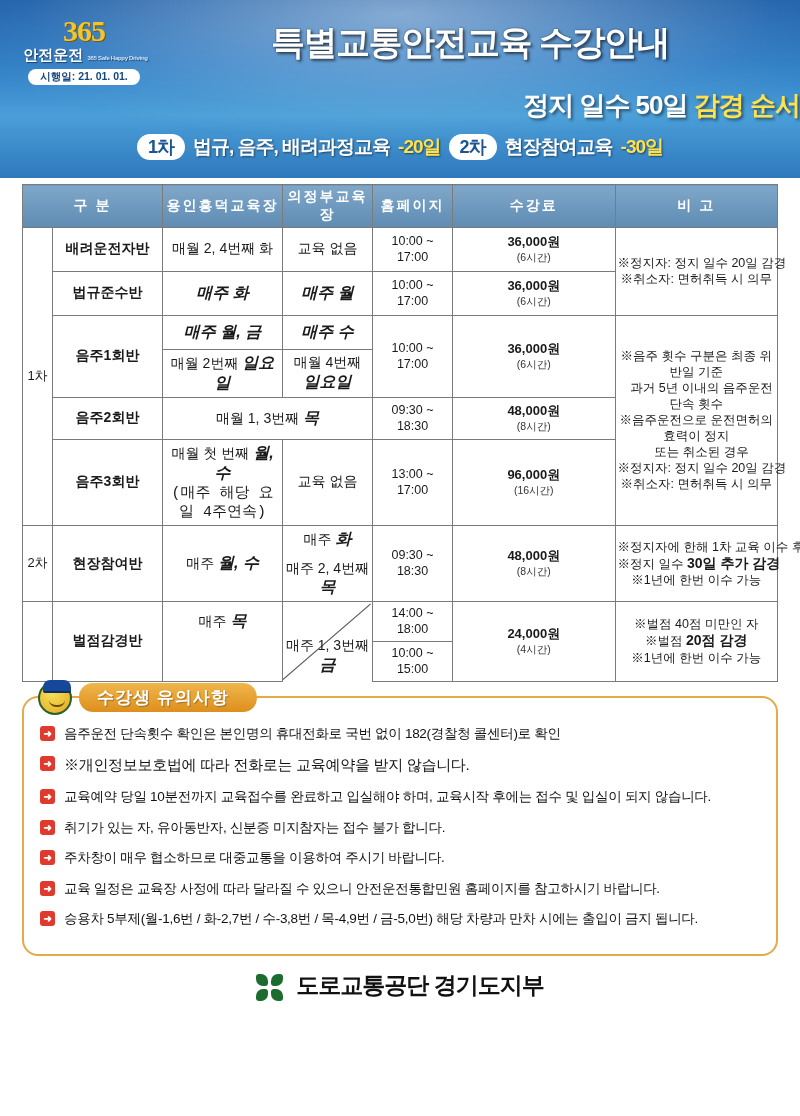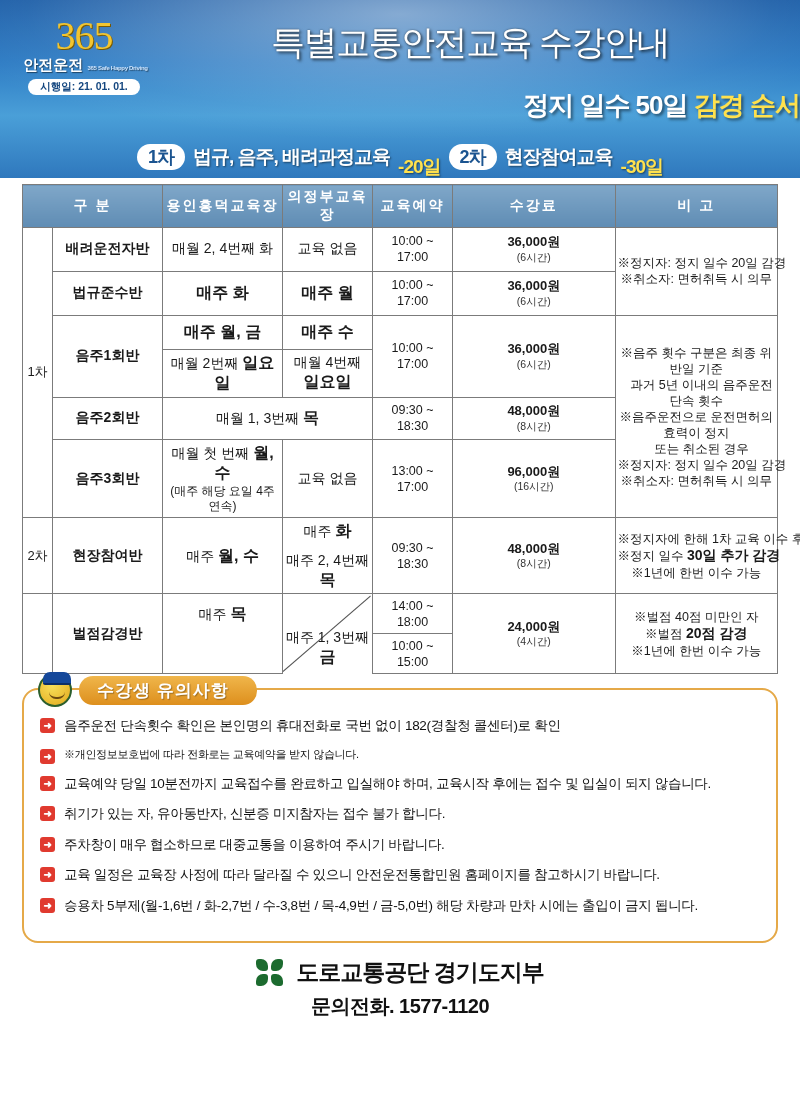"365" .logo-365 { font-size: 40px -> 30px; font-weight: normal -> bold }
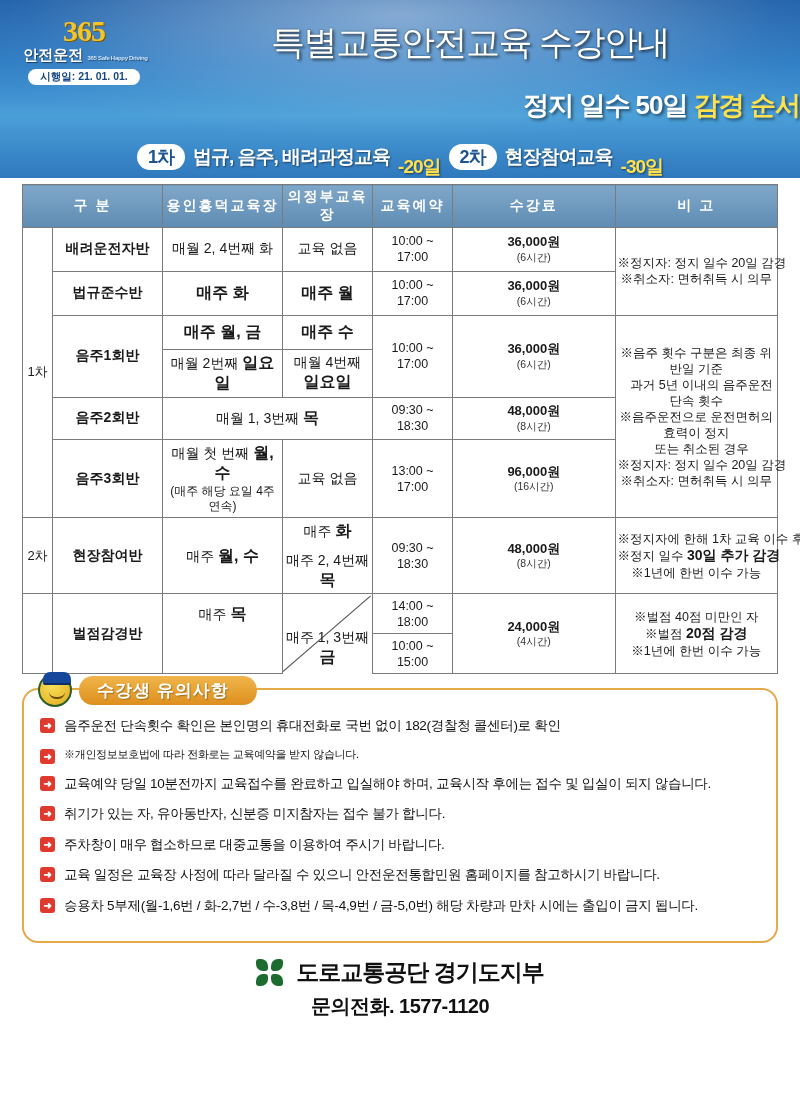"특별교통안전교육 수강안내" .title-main { font-weight: normal -> bold }
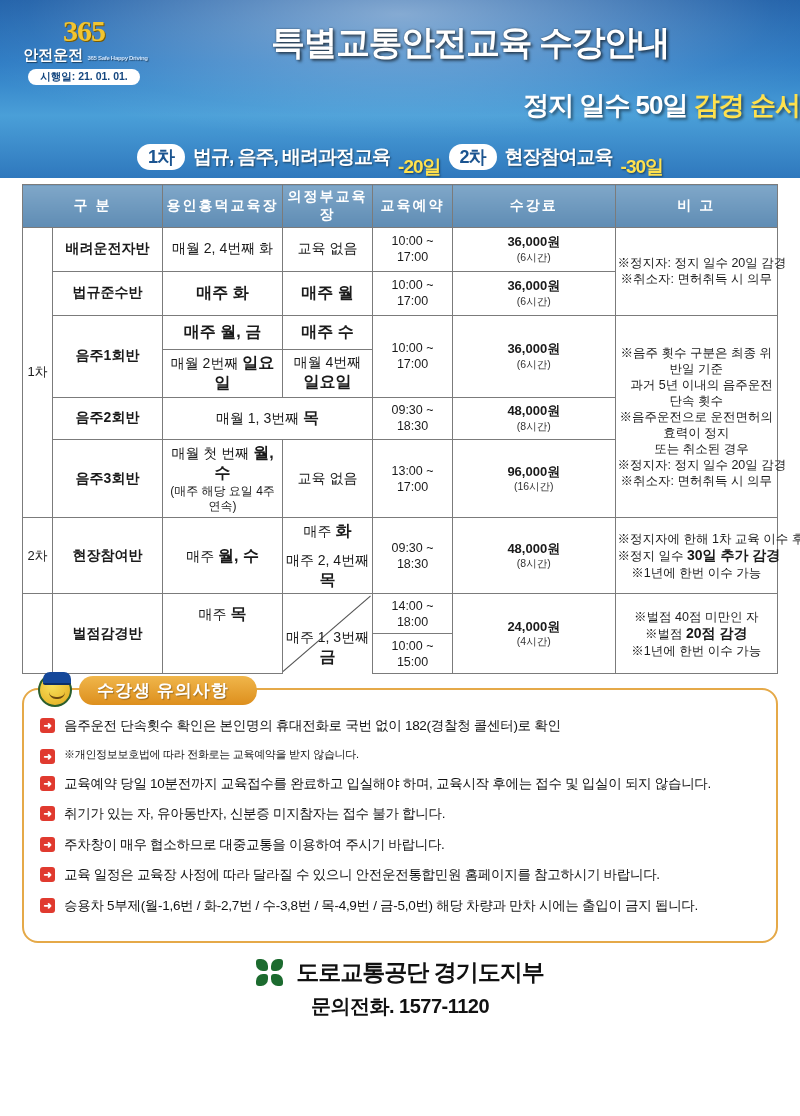"-20일" .badgerow .num { margin-top: 20px -> none }
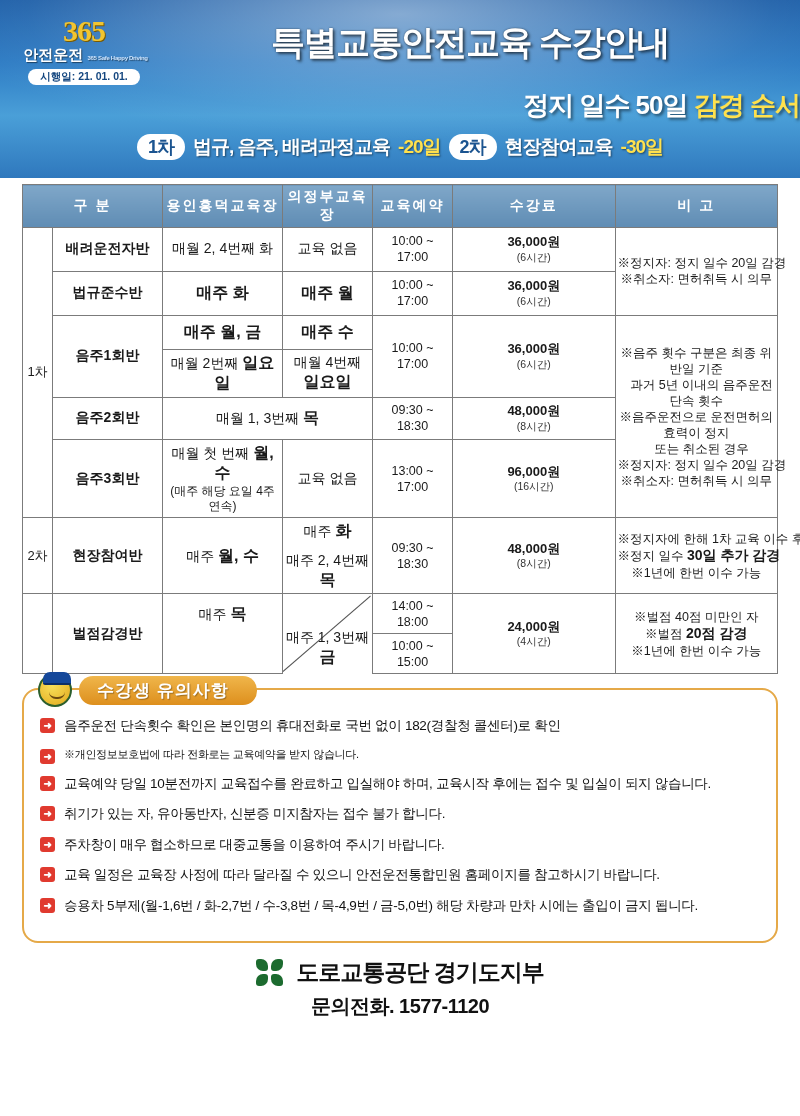"교육예약" th { text: 교육예약 -> 홈페이지 }
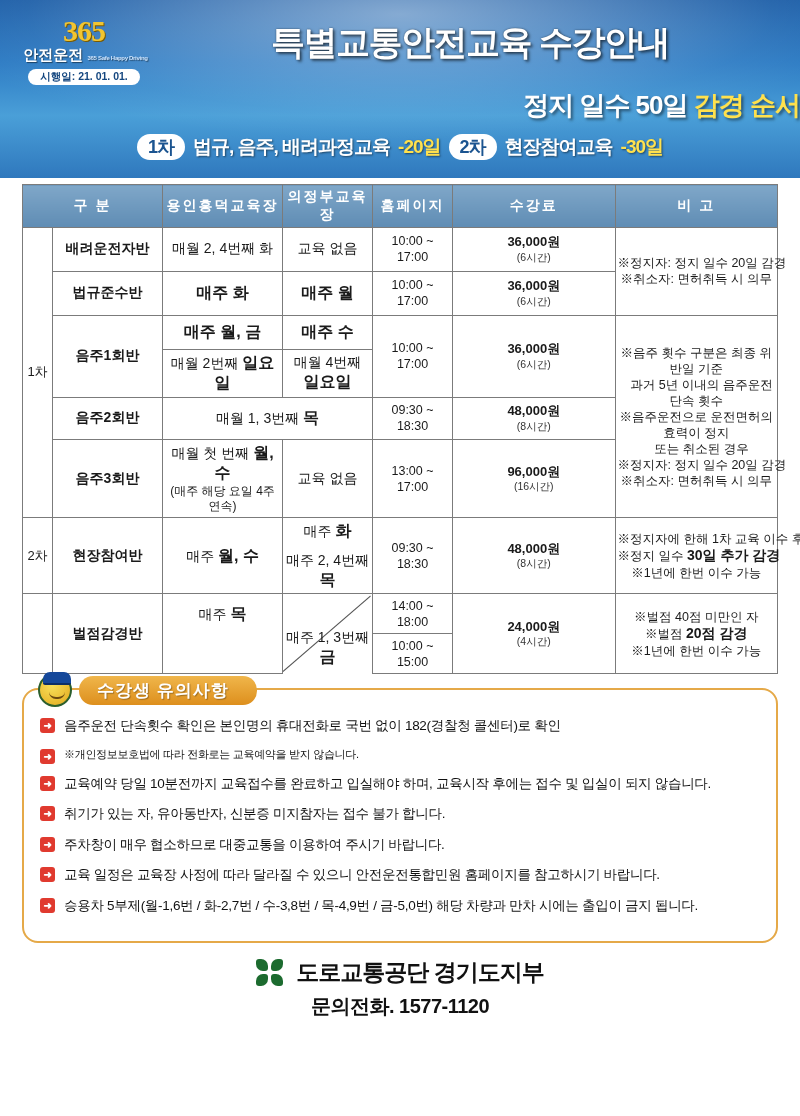"매주 화" td.sched b { font-style: none -> italic }
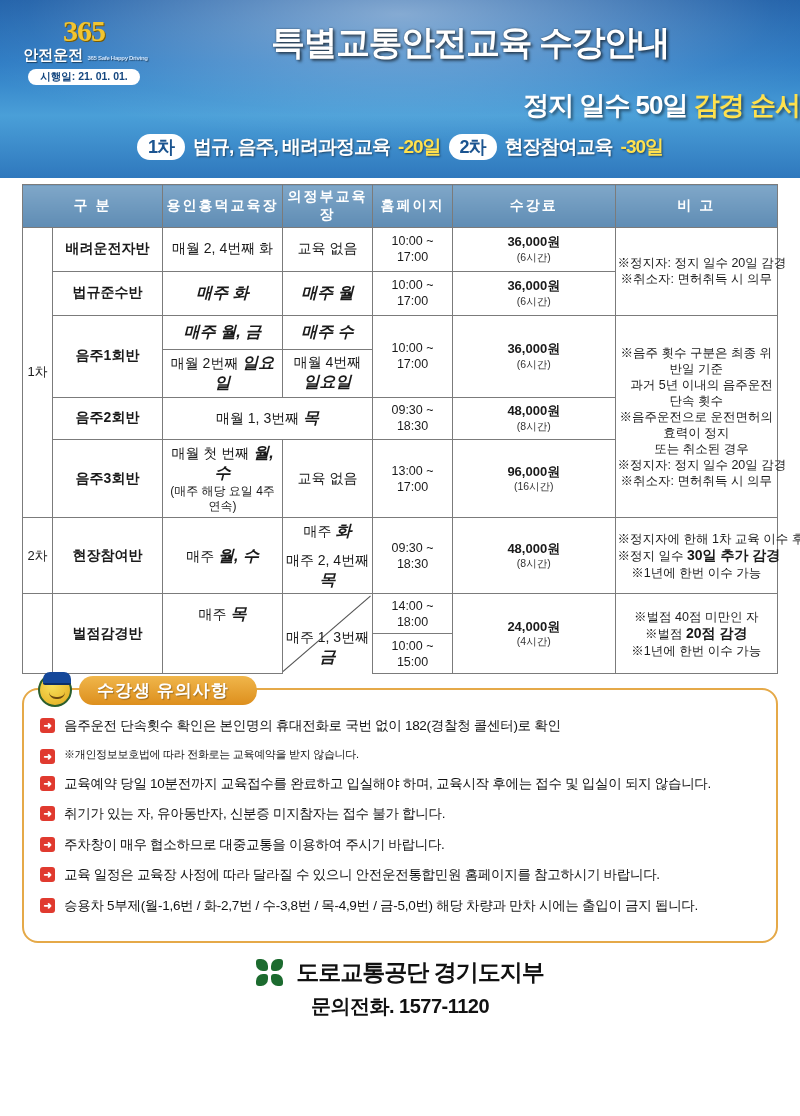"(매주 해당 요일 4주연속)" .small { font-family: none -> Liberation Mono, monospace; font-size: 12px -> 15px }
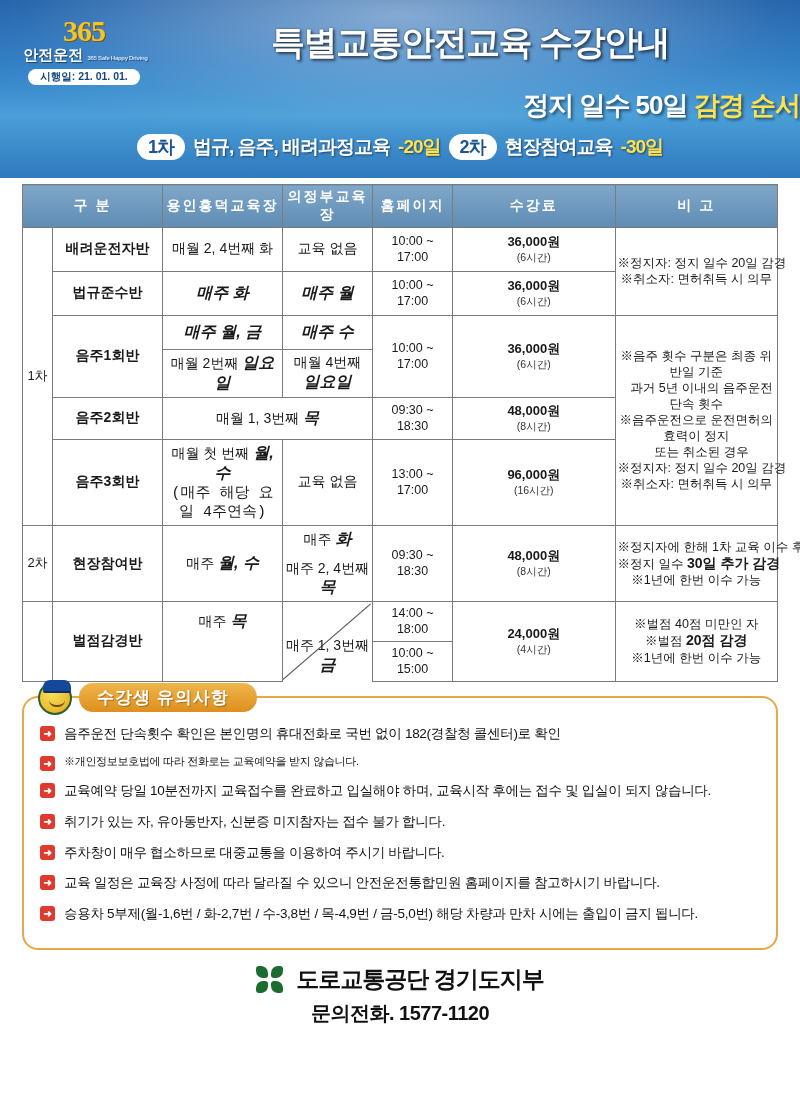"※개인정보보호법에 따라 전화로는 교육예약을 받지" ul.notes li .sub { font-size: 11px -> 15px }
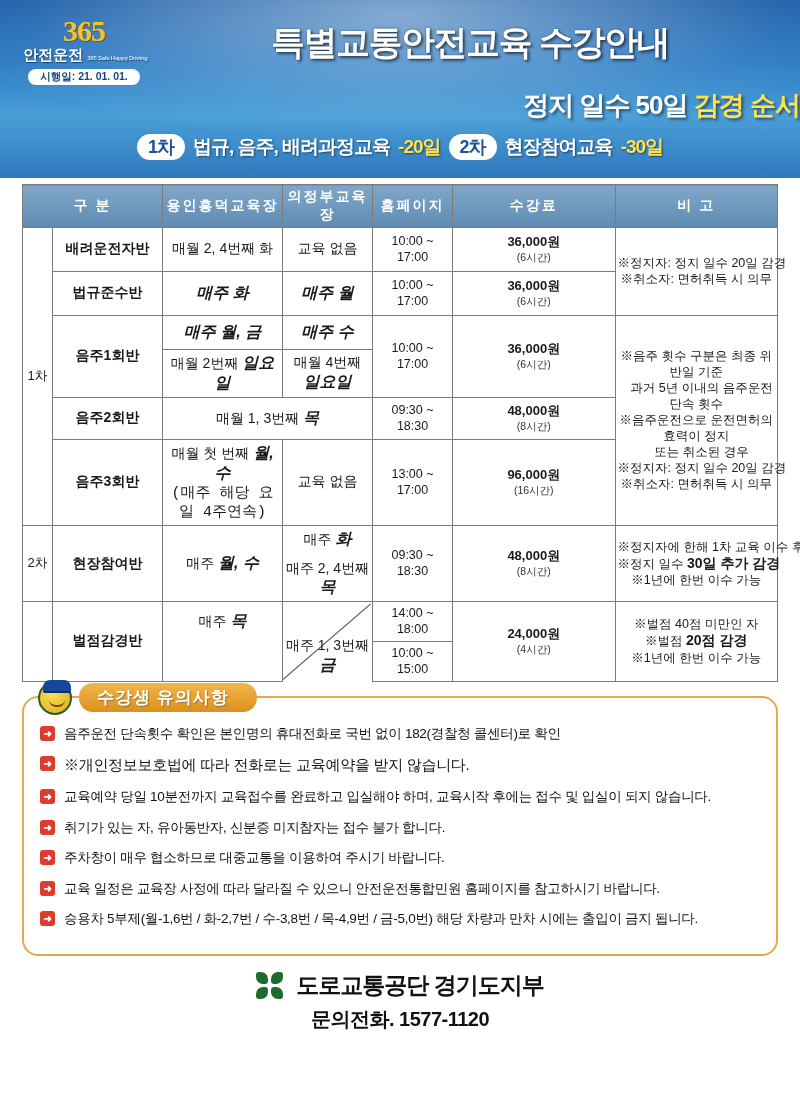"도로교통공단 경기도지부" .footer-org { align-items: center -> flex-end }
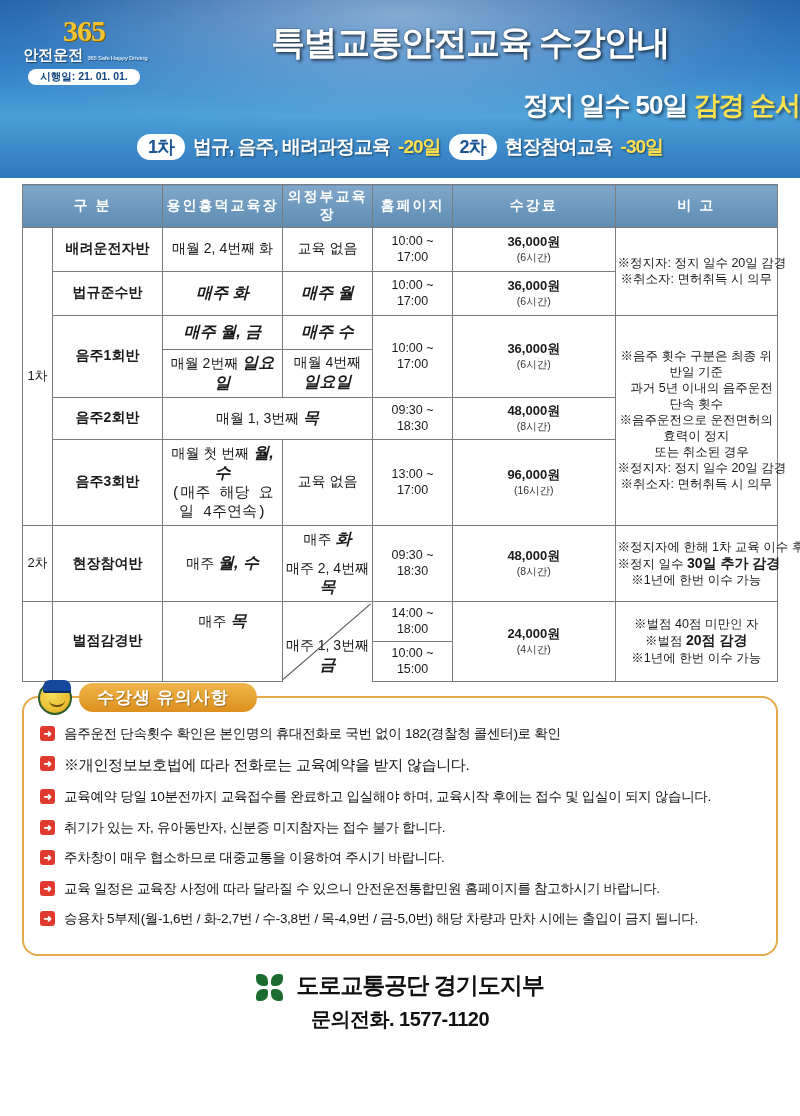"문의전화. 1577-1120" div.footer-tel { html: <div>문의전화. 1577-1120</div> -> none }
